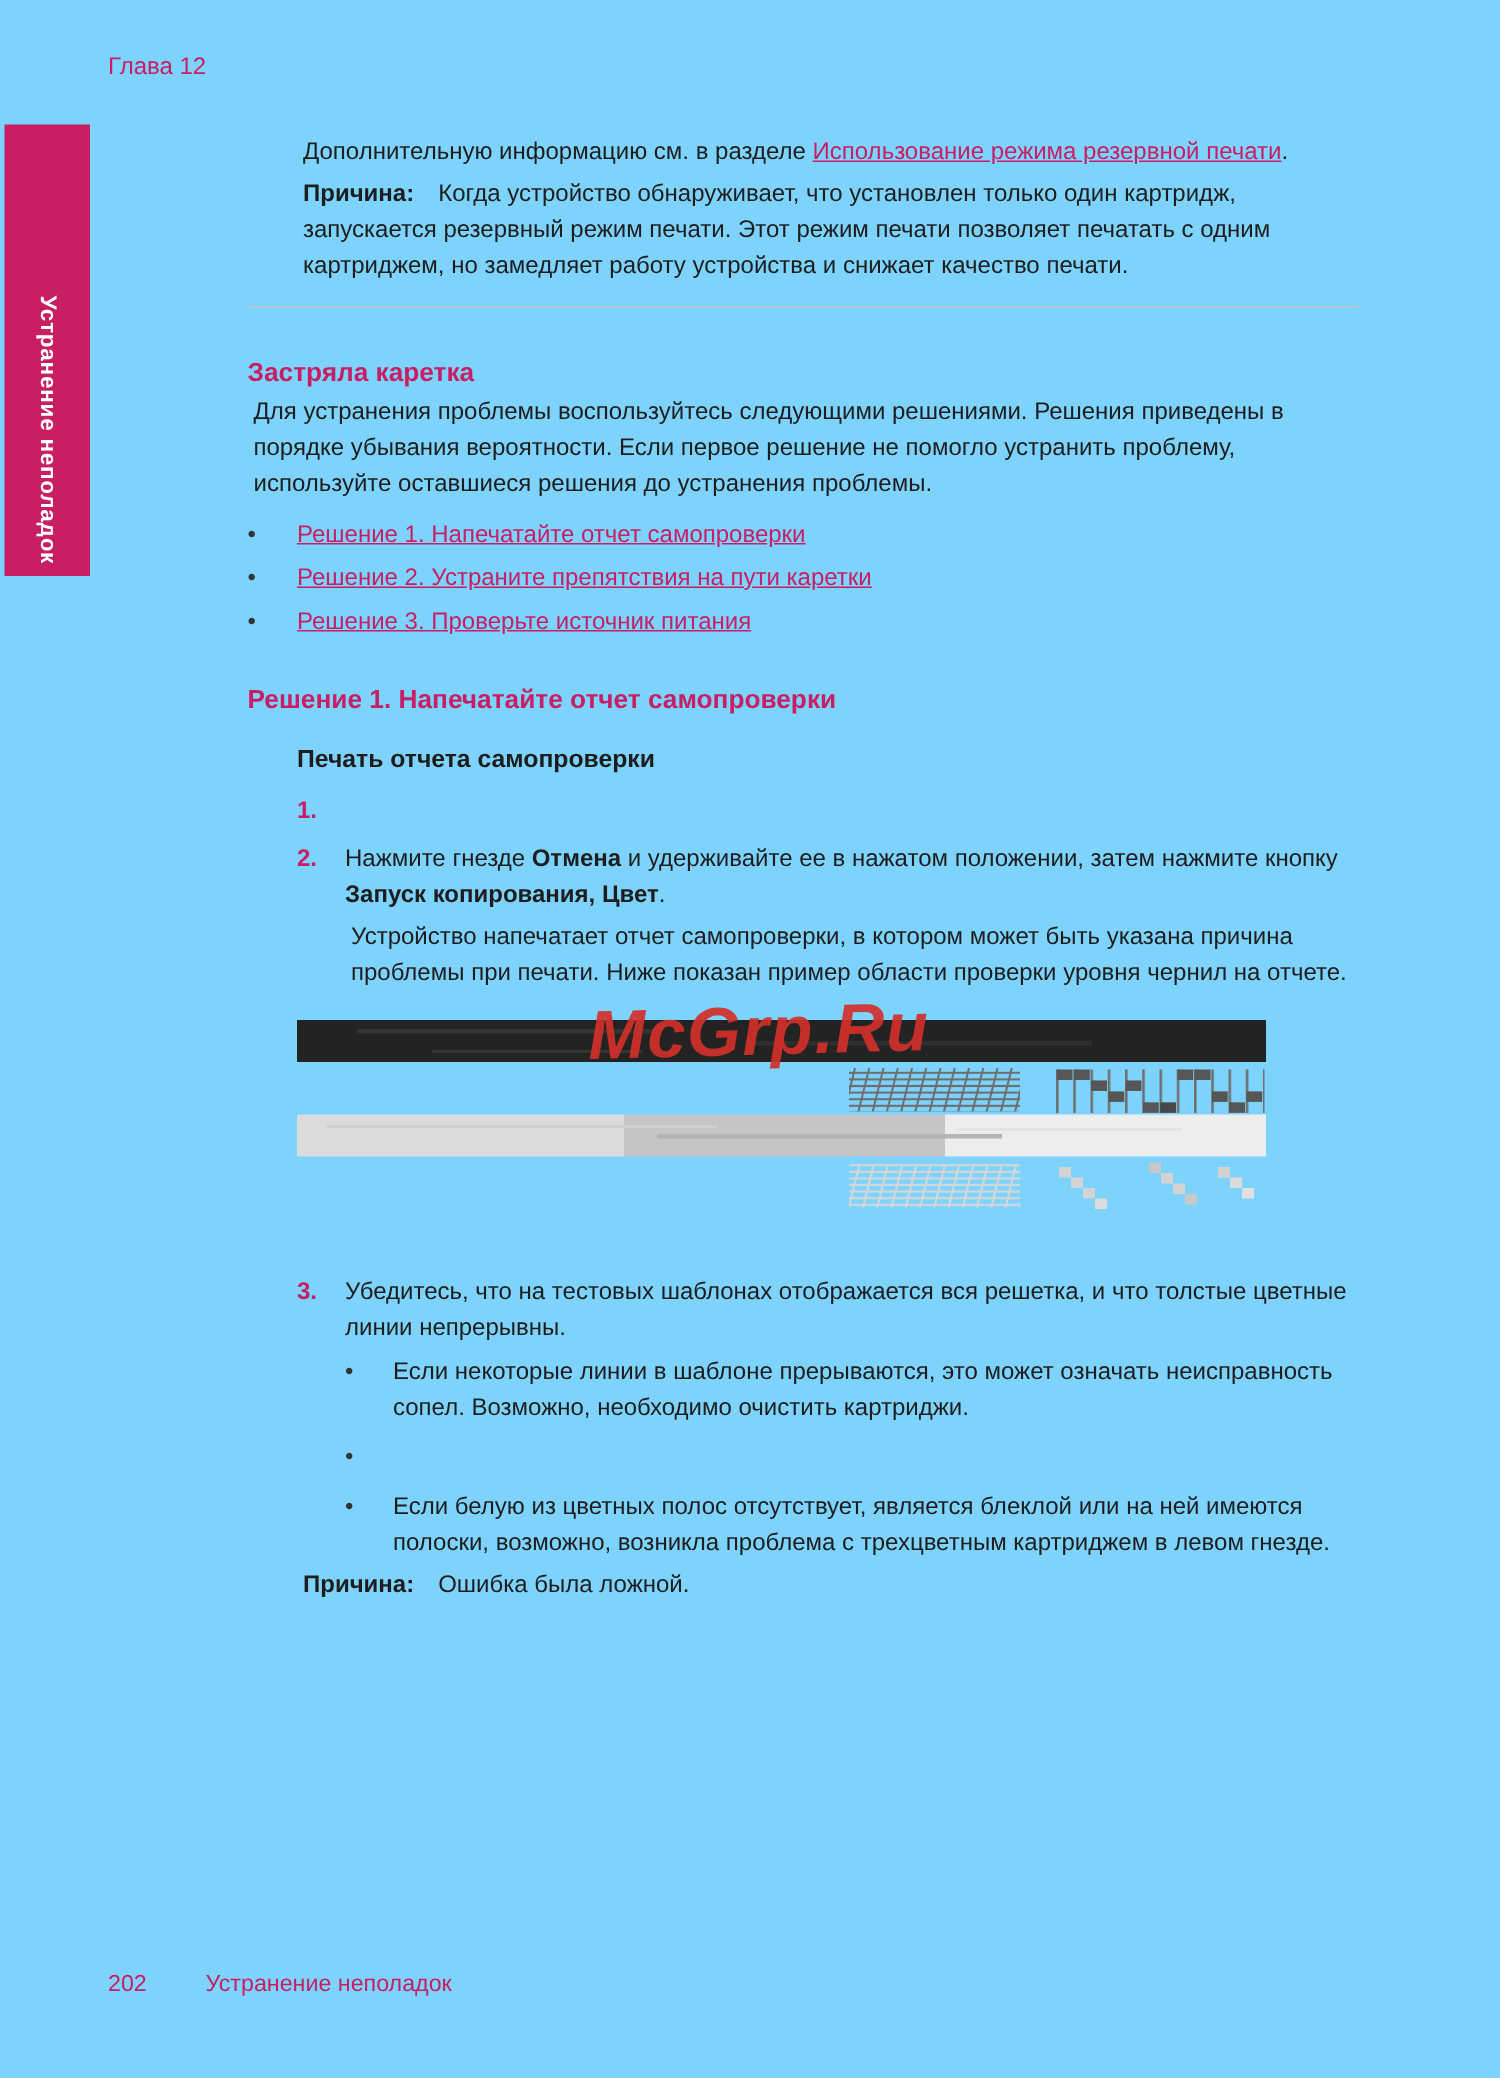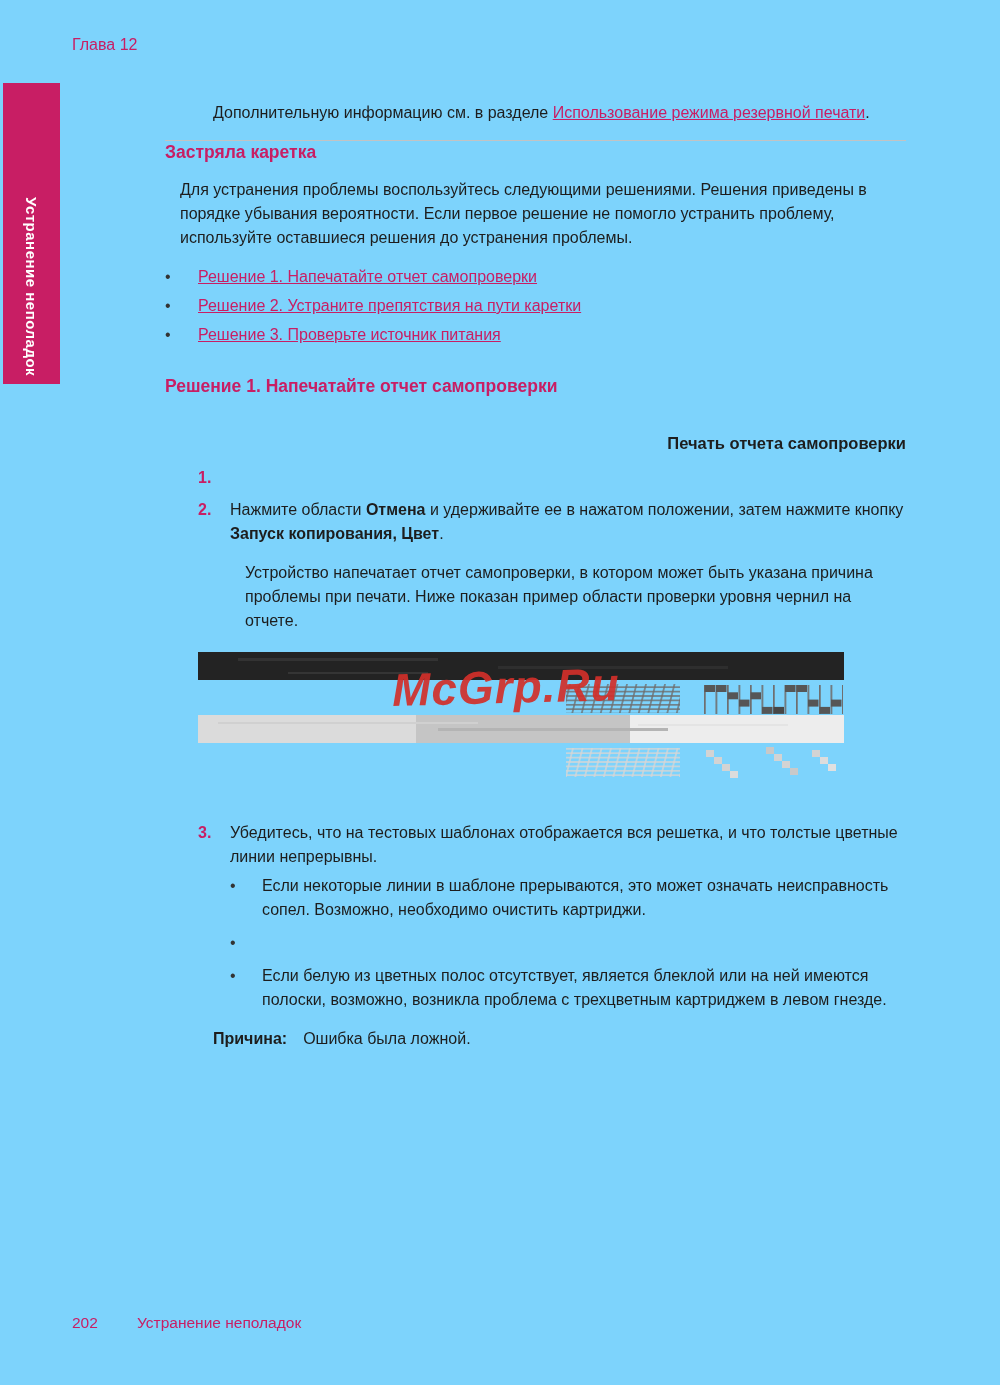"Дополнительную информацию см. в разделе" .content p { margin: 15px -> 4px }
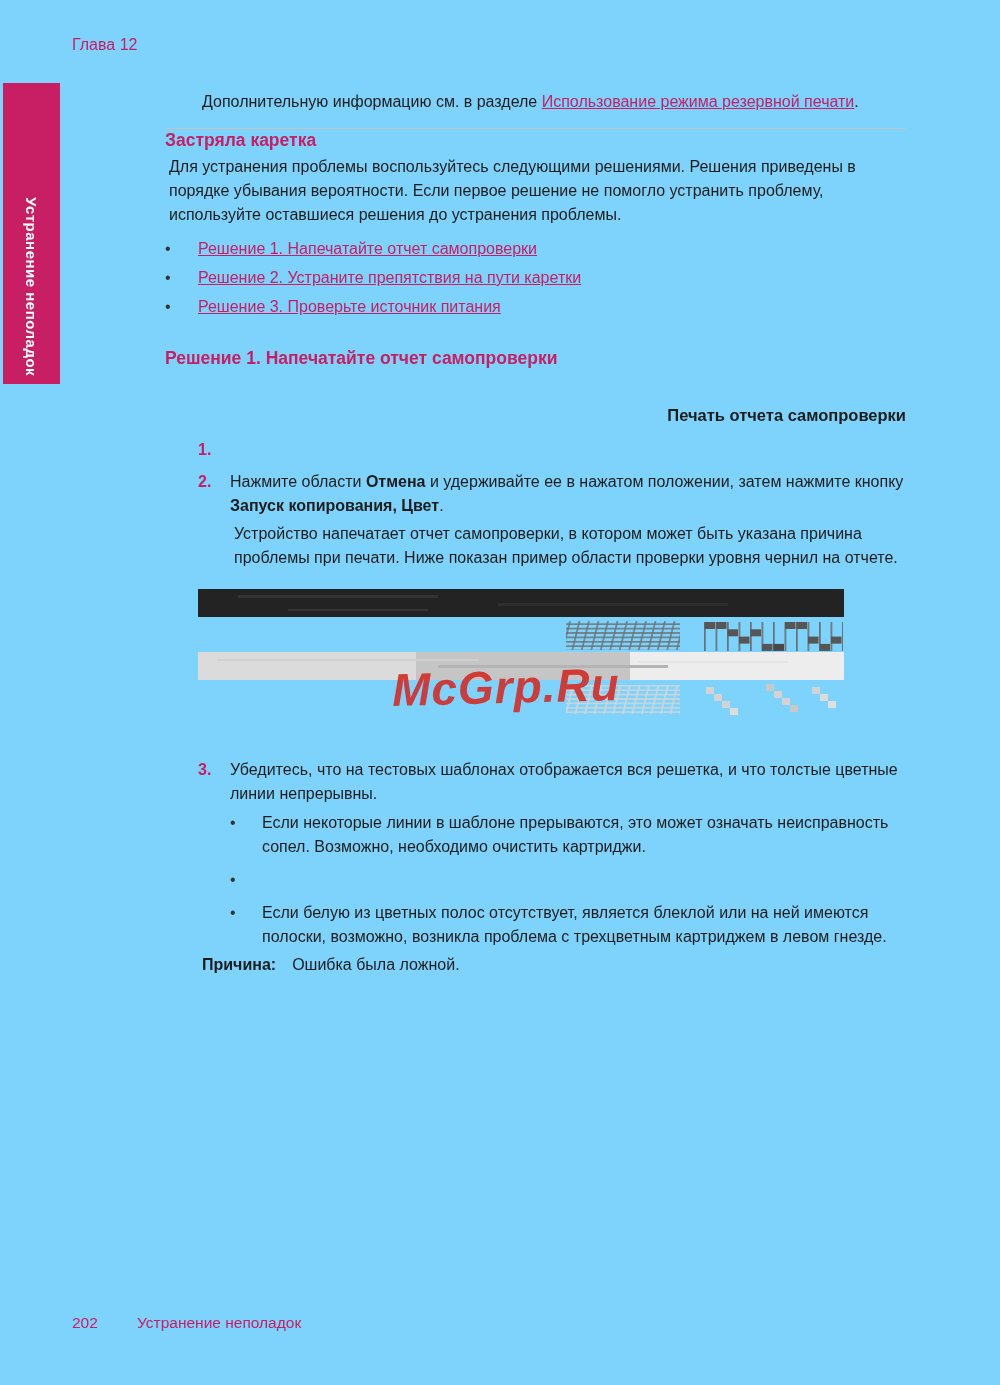"Причина: Когда устройство обнаруживает," p.ind { html: none -> <p><span>Причина:</span><span>Когда устройство обнаруживает, что установлен только один картридж, запускается резервный режим печати. Этот режим печати позволяет печатать с одним картриджем, но замедляет работу устройства и снижает качество печати.</span></p> }
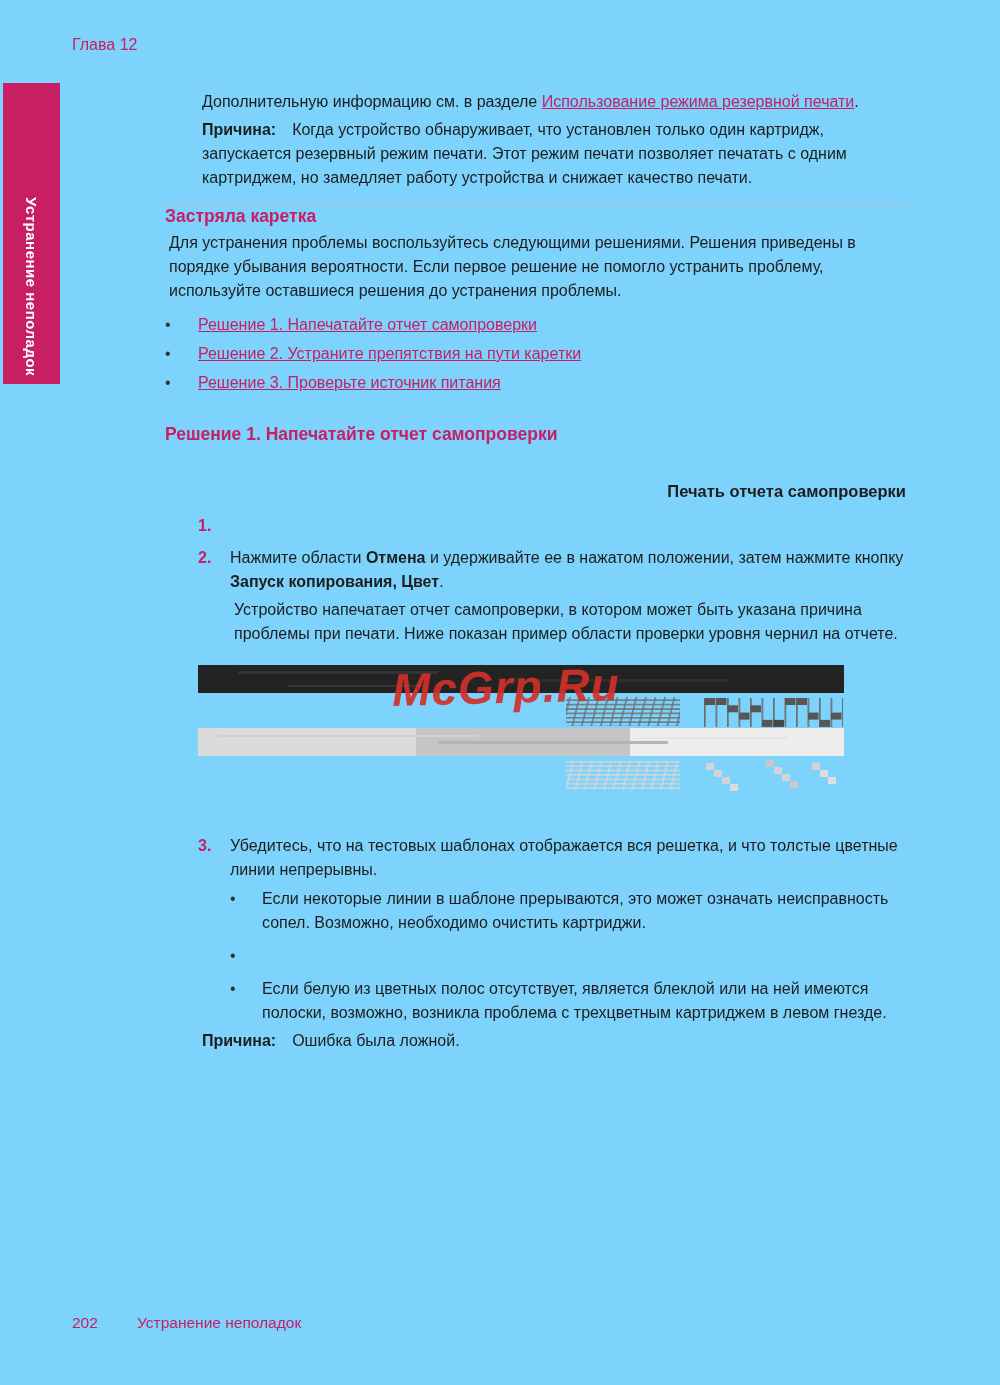"Застряла каретка" .m-rule2sec { margin-top: none -> 32px }
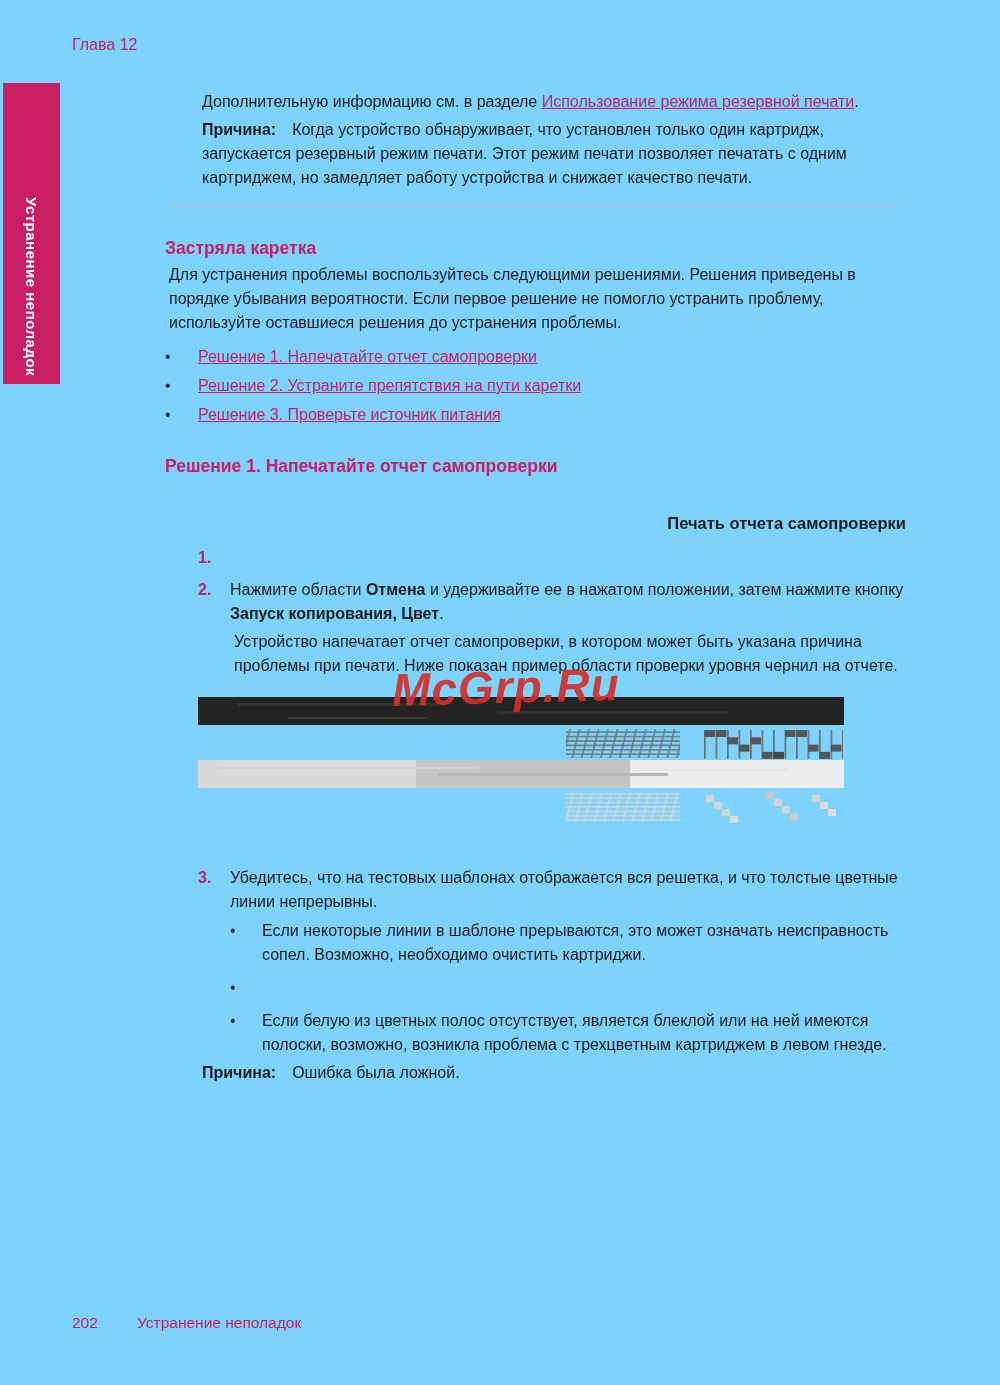"Печать отчета самопроверки" .m-h3 { margin-top: 35px -> 18px; text-align: right -> none }
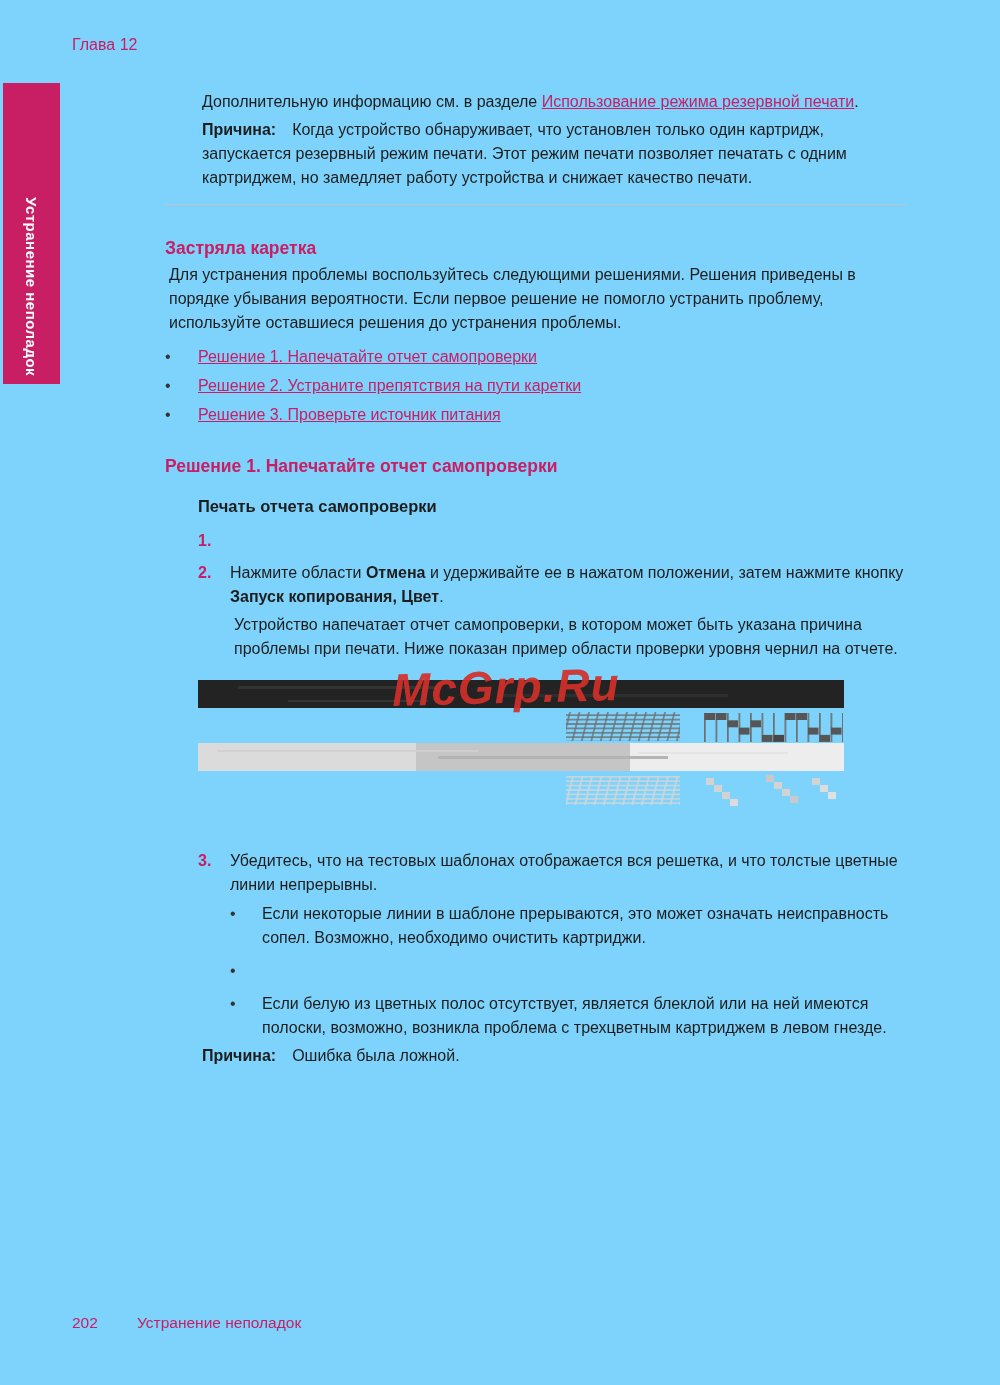"Нажмите области" span { text: области -> гнезде }
